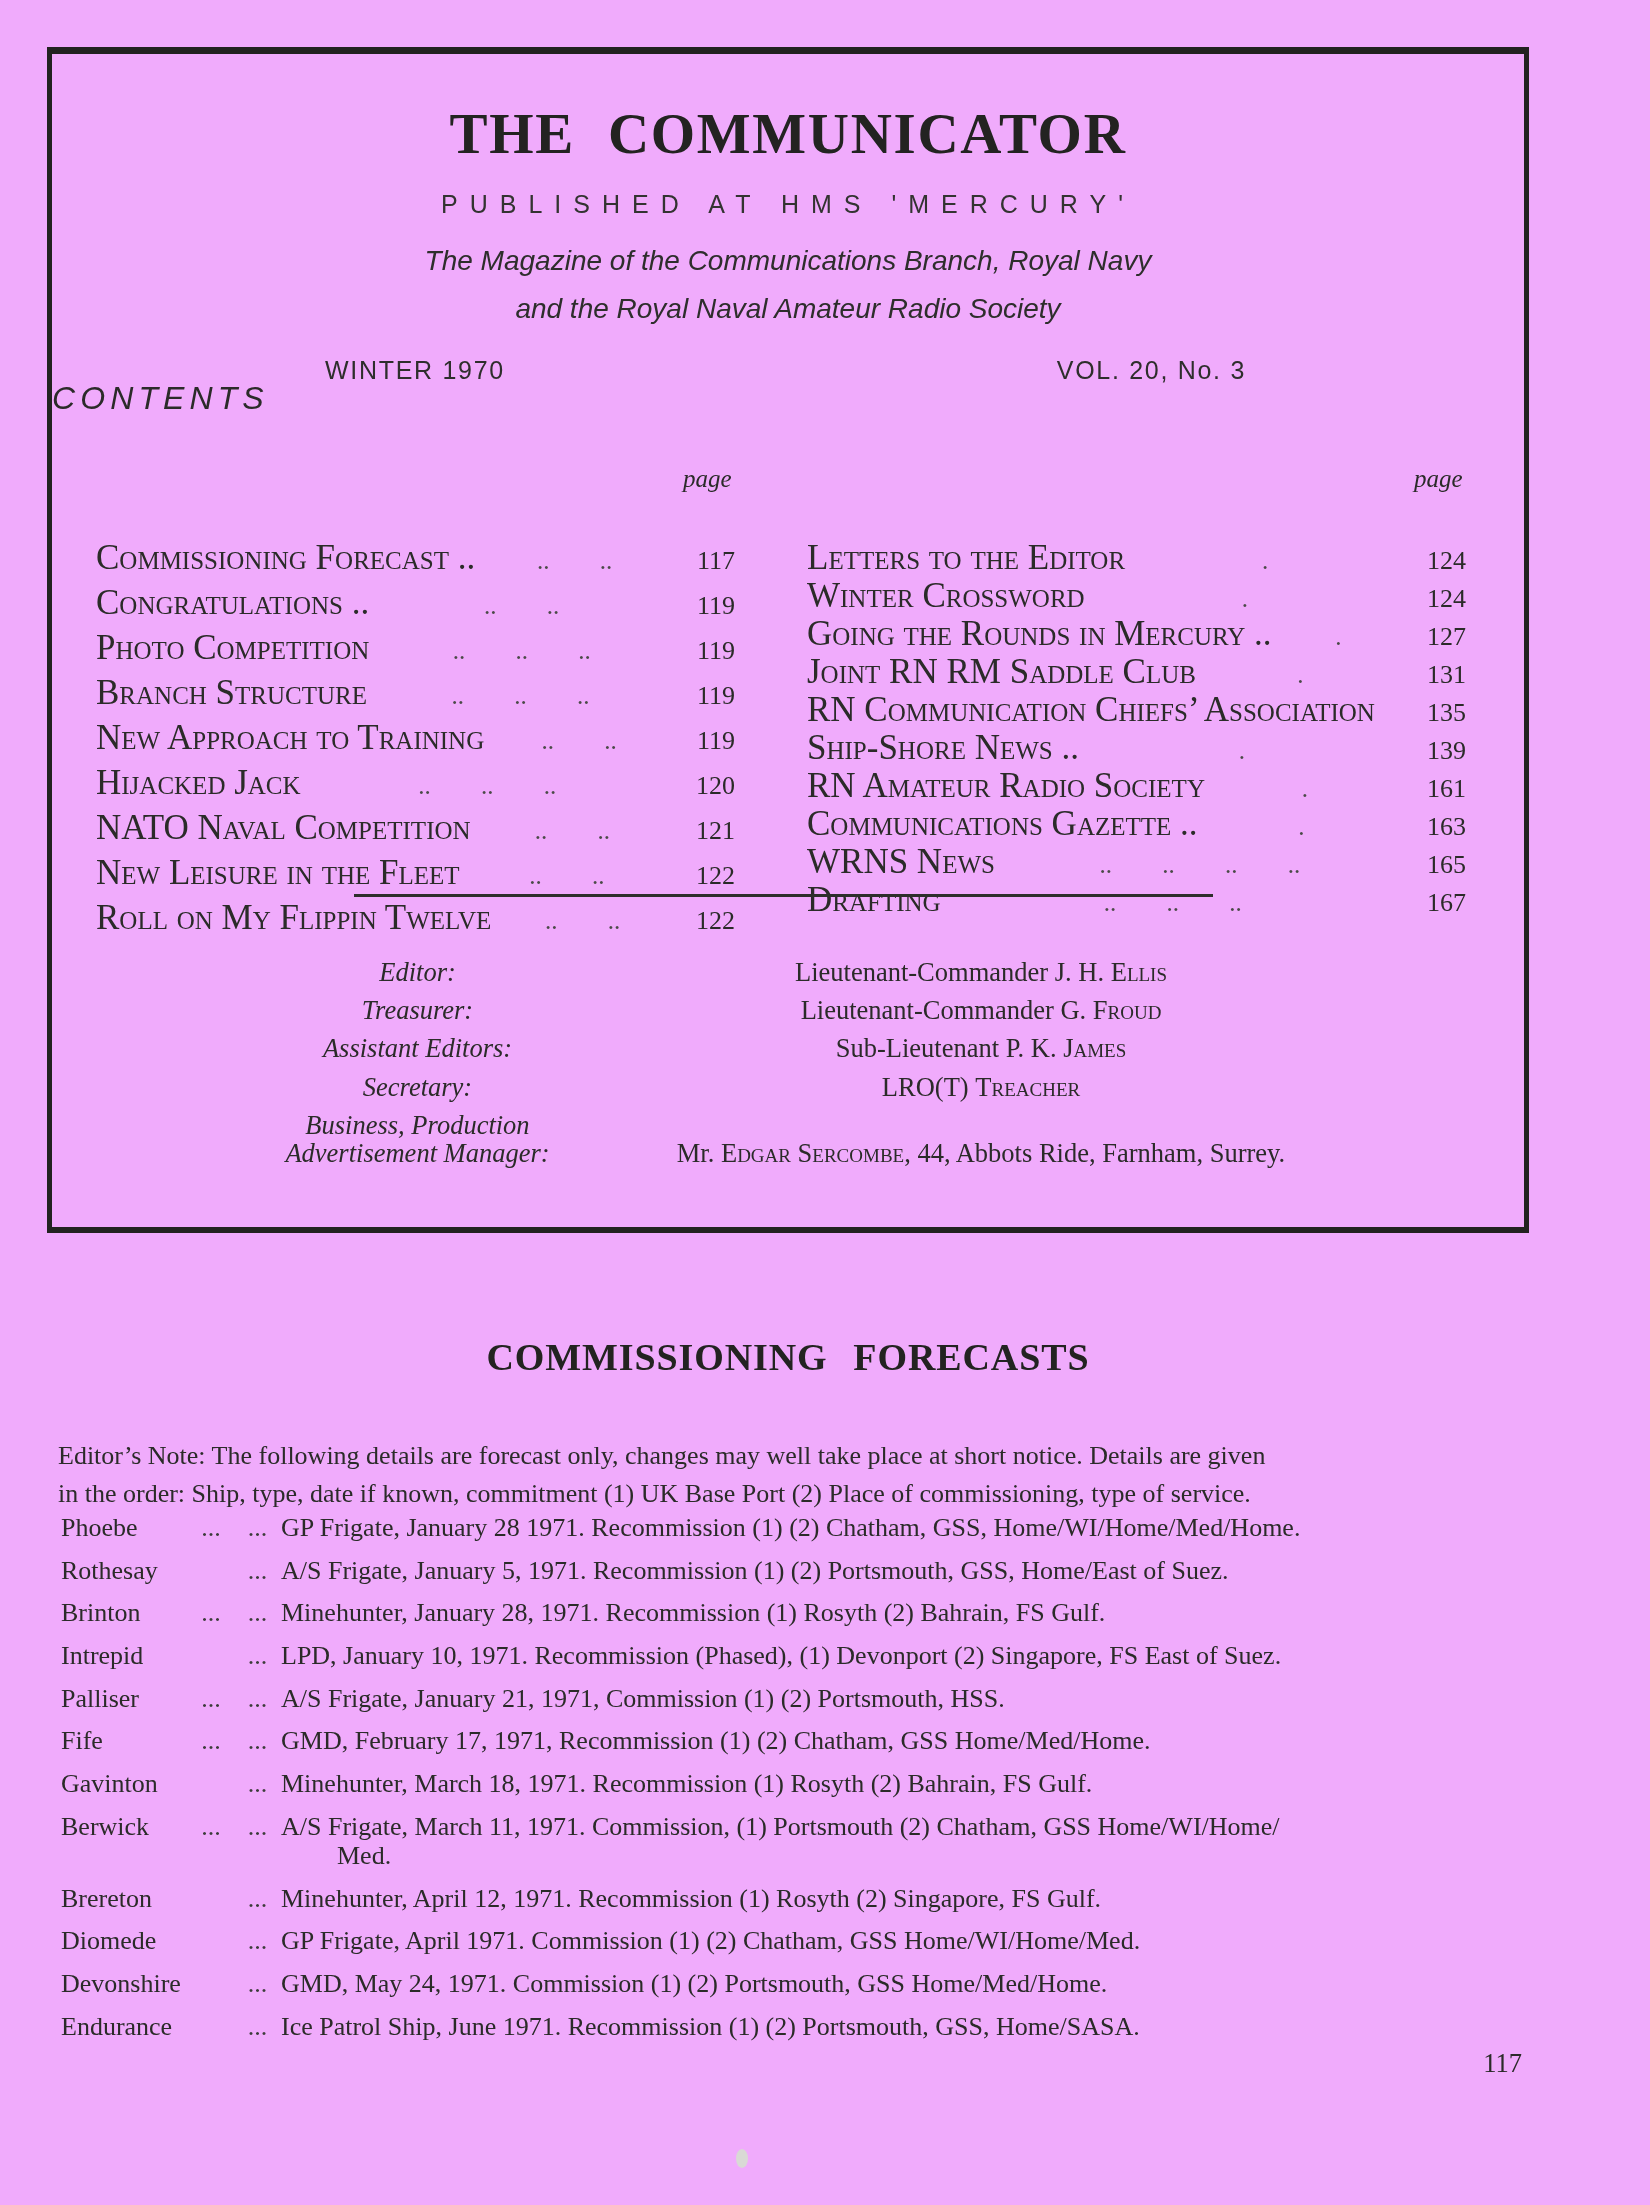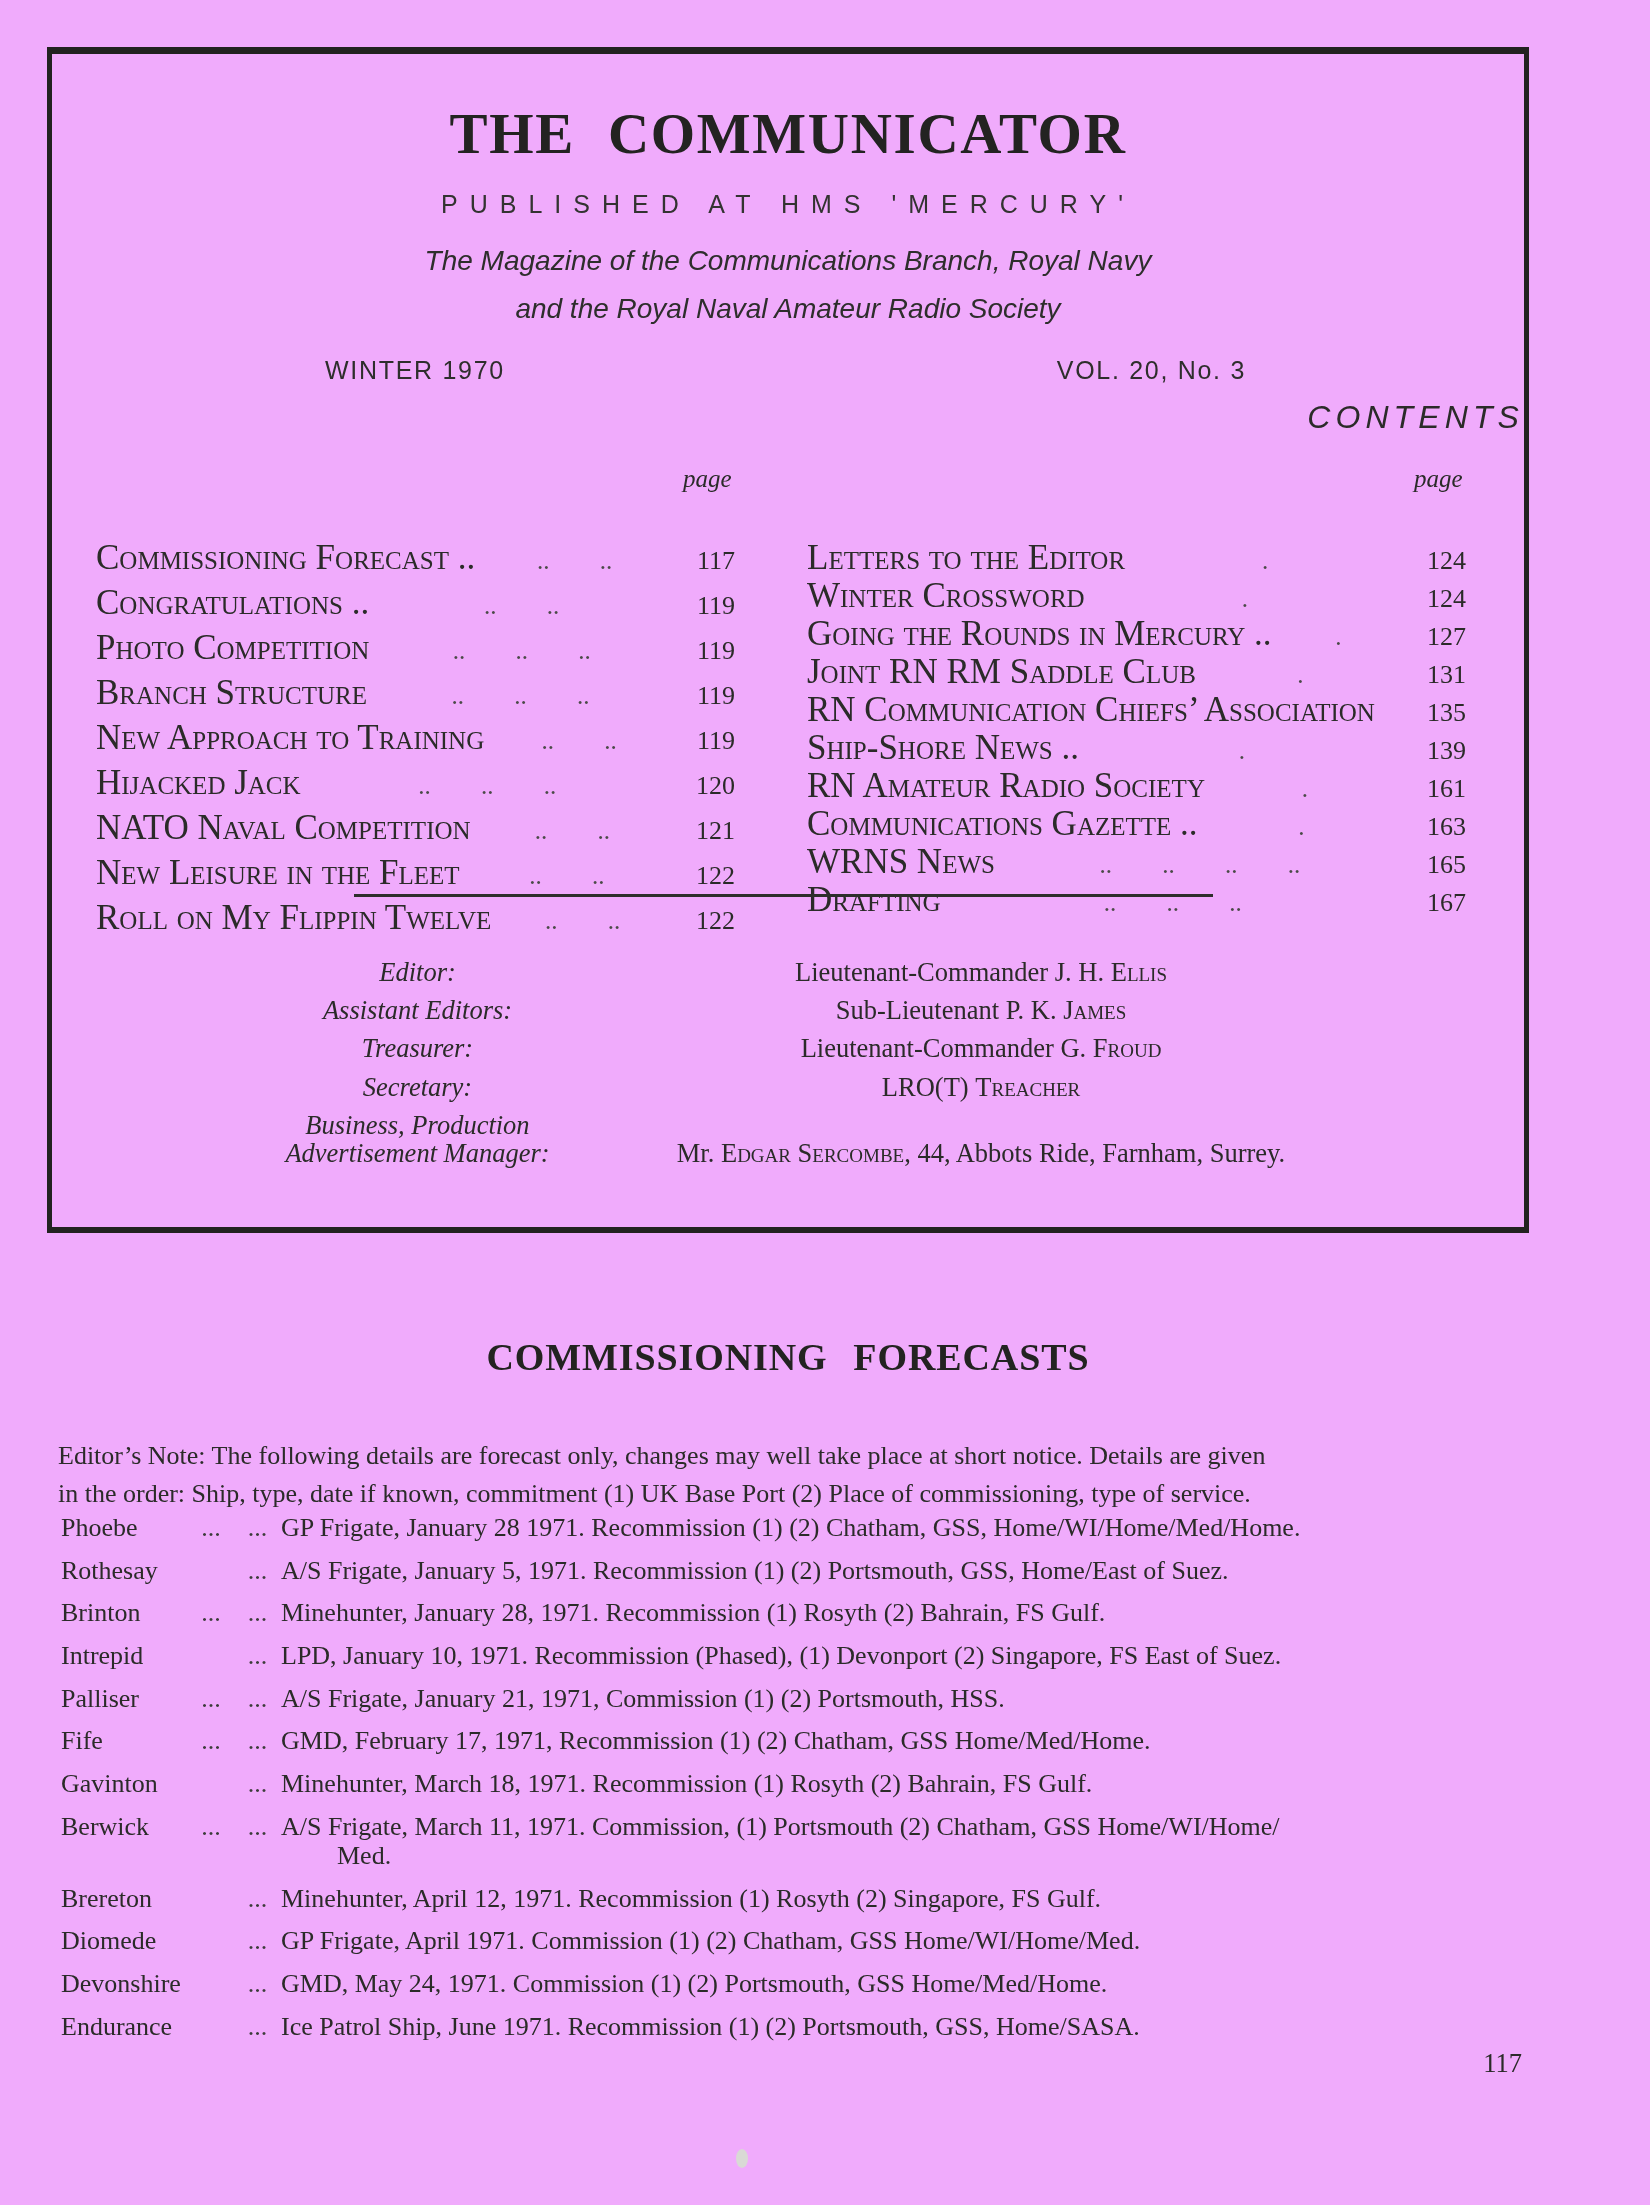"CONTENTS" .m-contents-head { text-align: right -> left; top: 347px -> 328px }
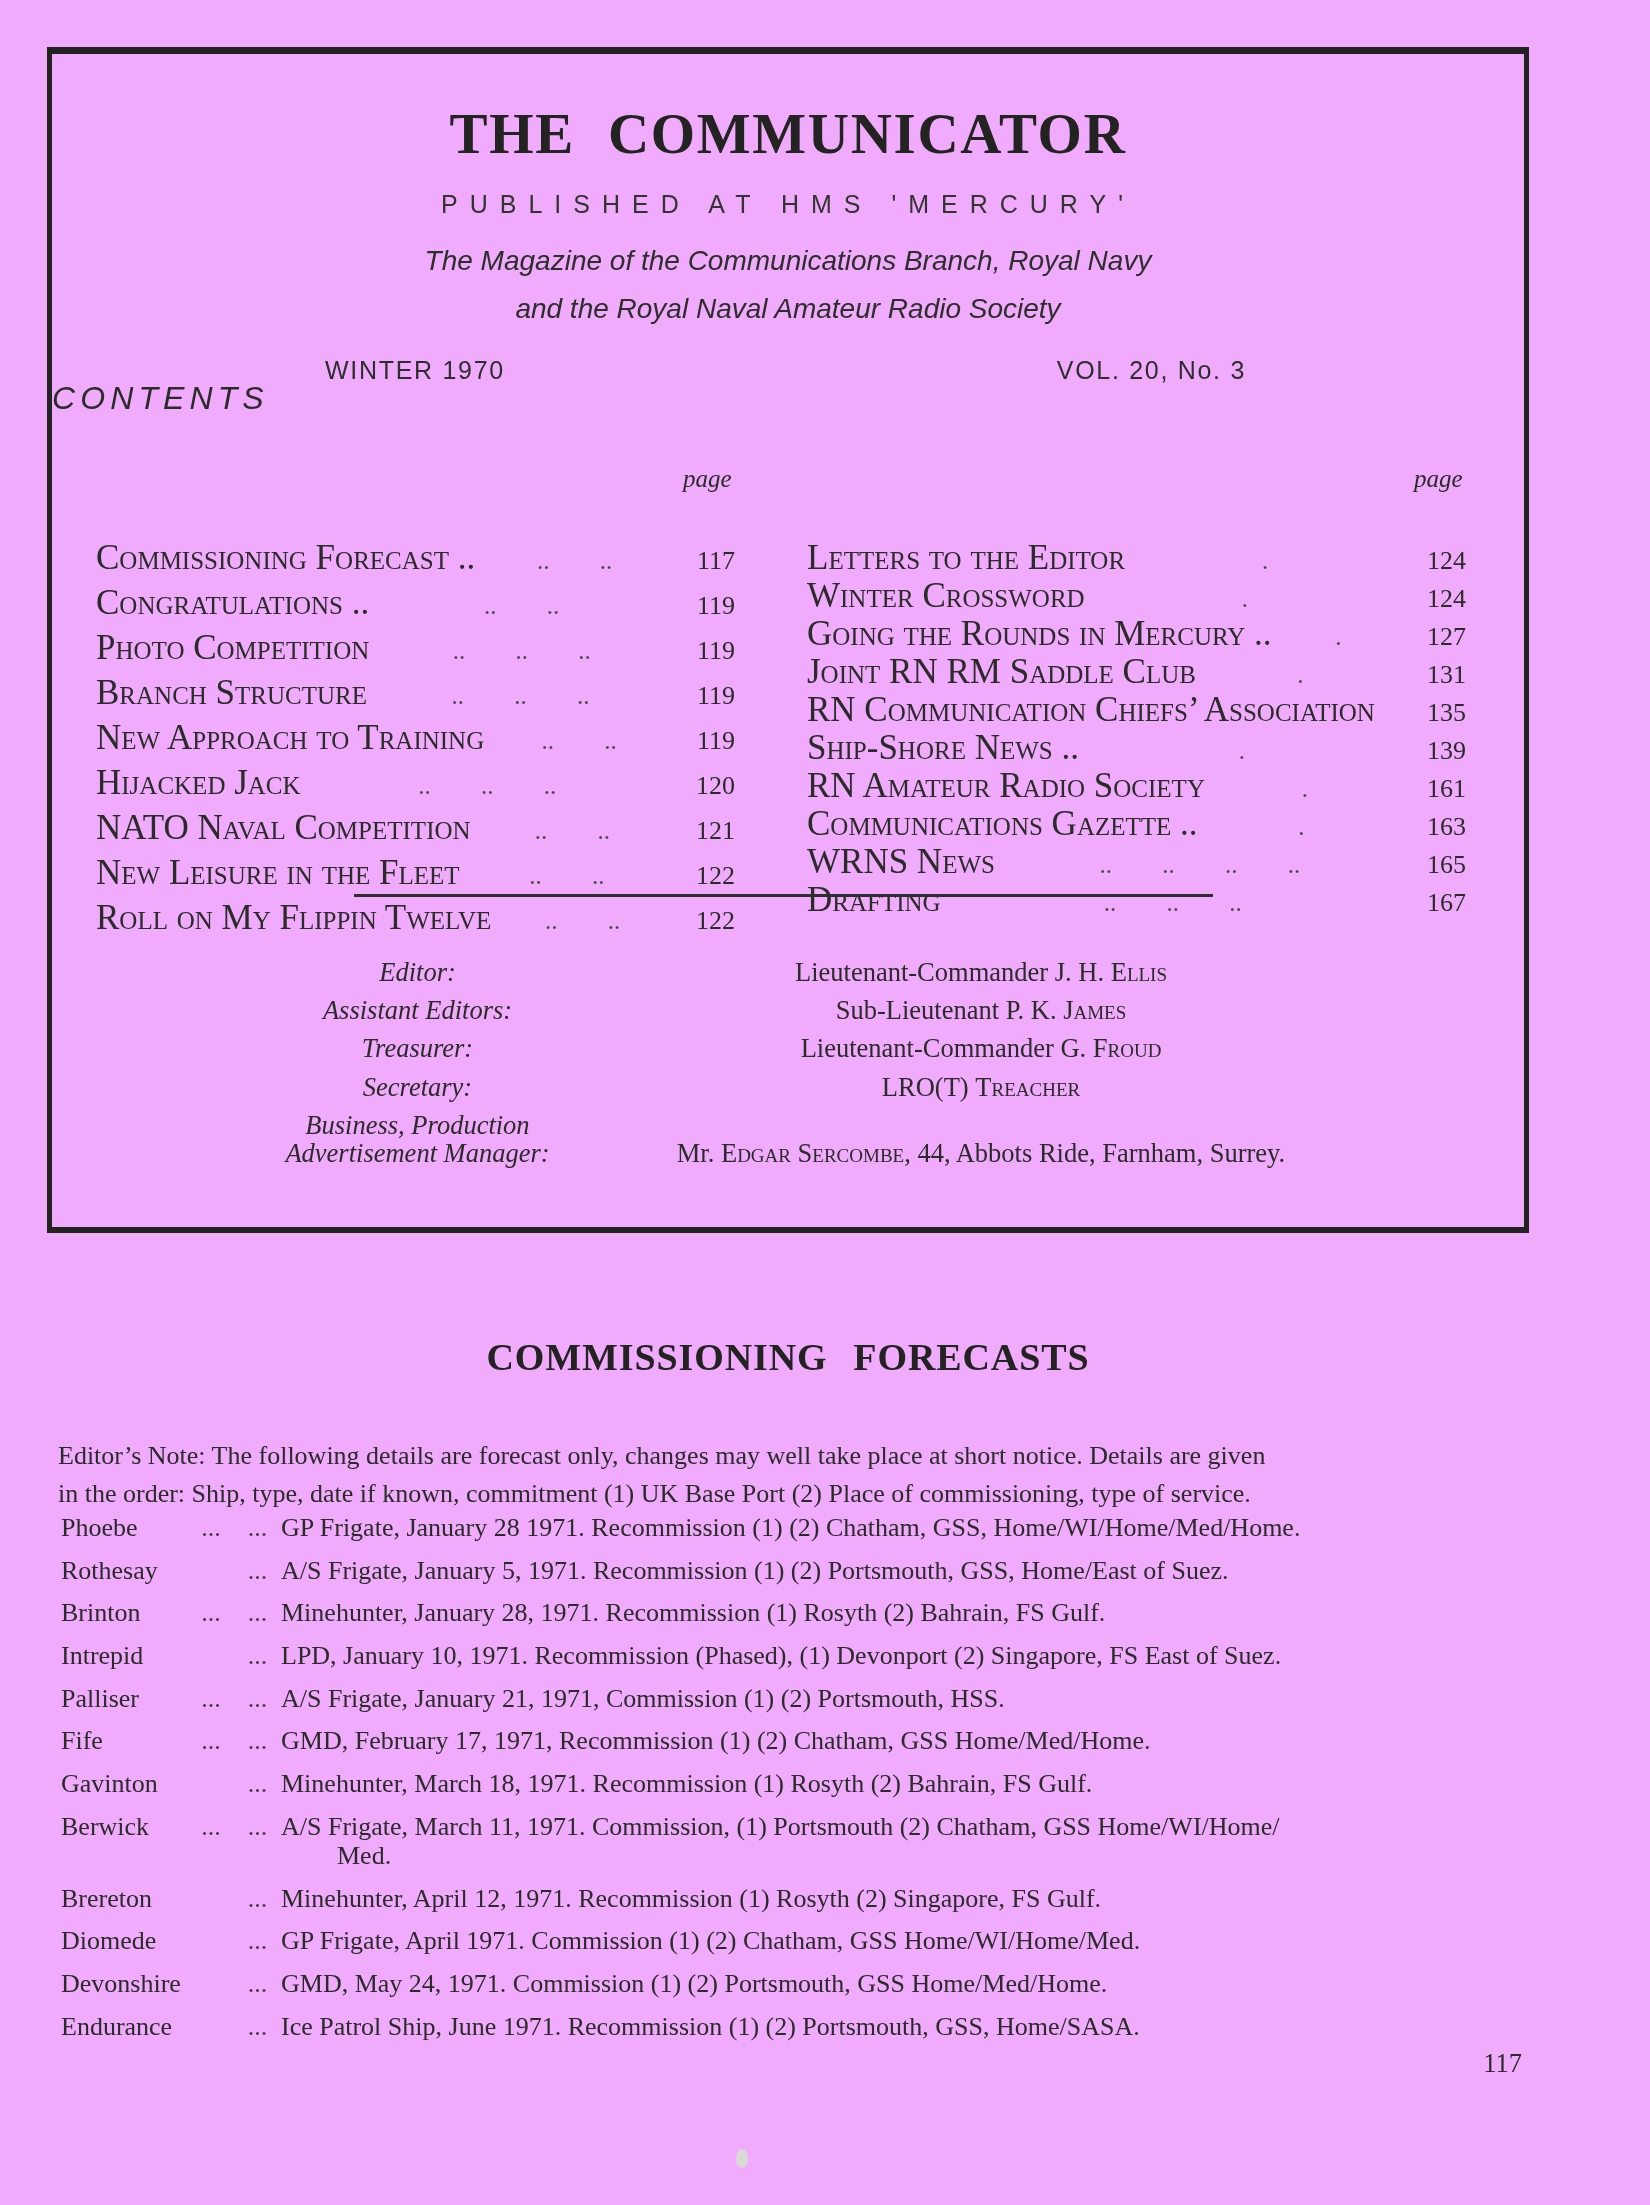"Assistant Editors:" div.staff-row { order: before "Treasurer:" -> after "Treasurer:" }
